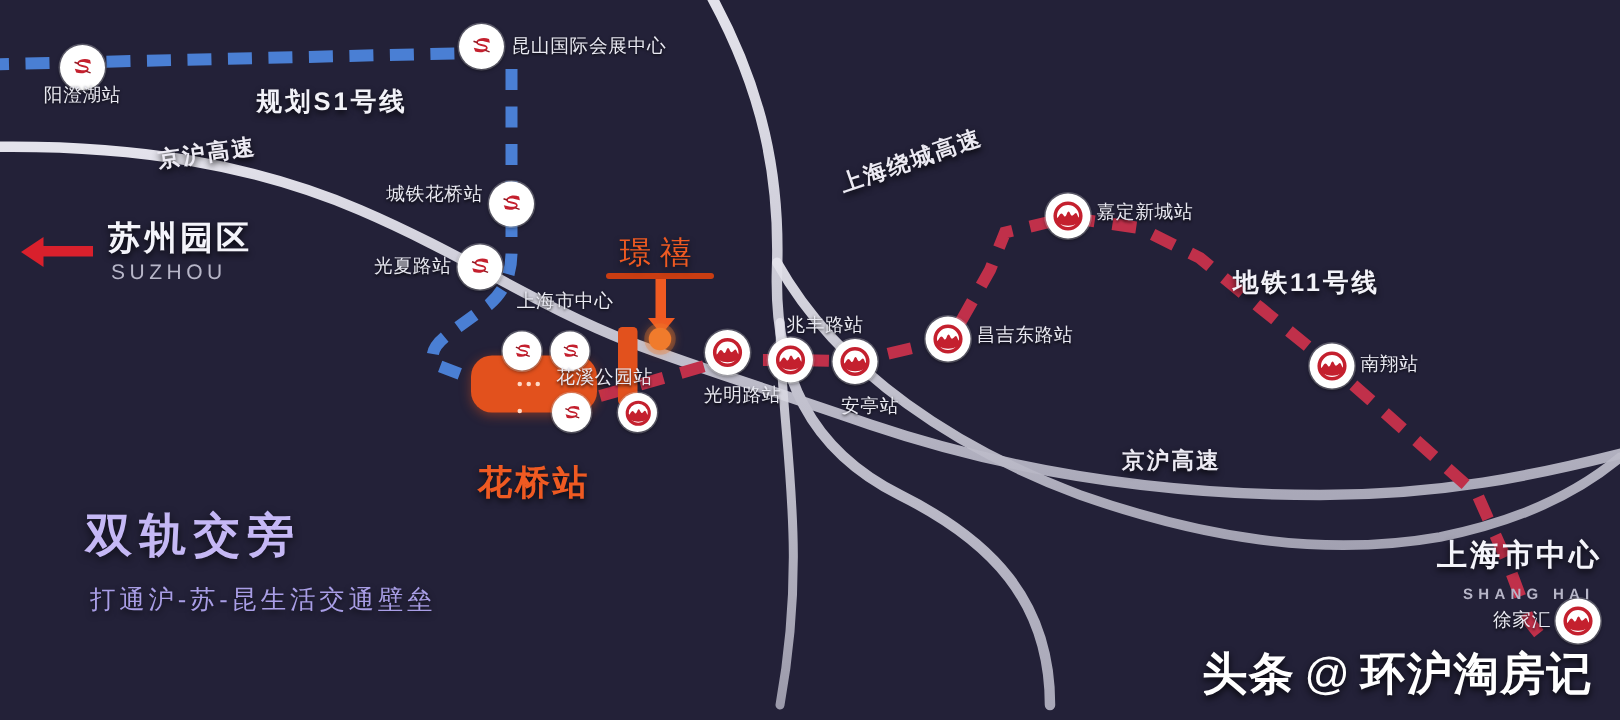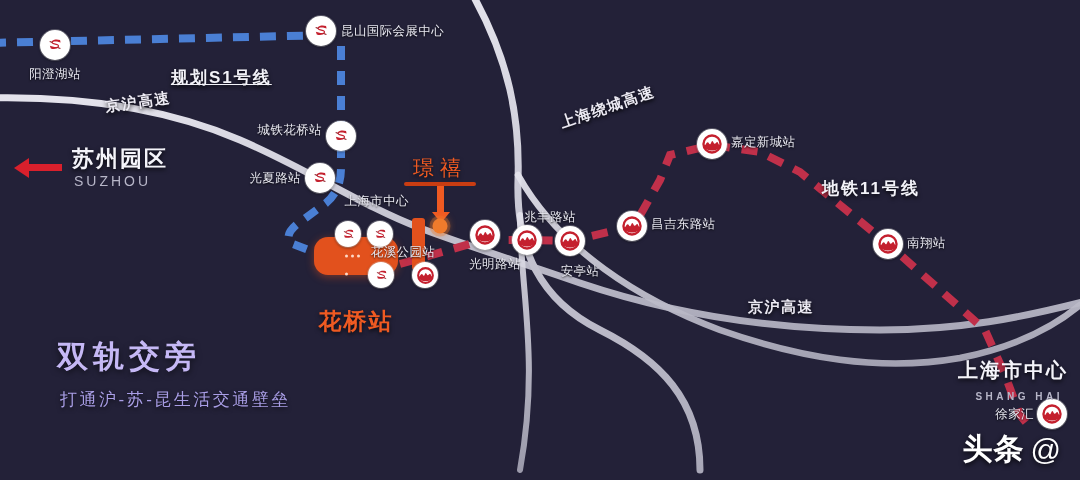"阳澄湖站" div.lbl { top: 83px -> 72px }
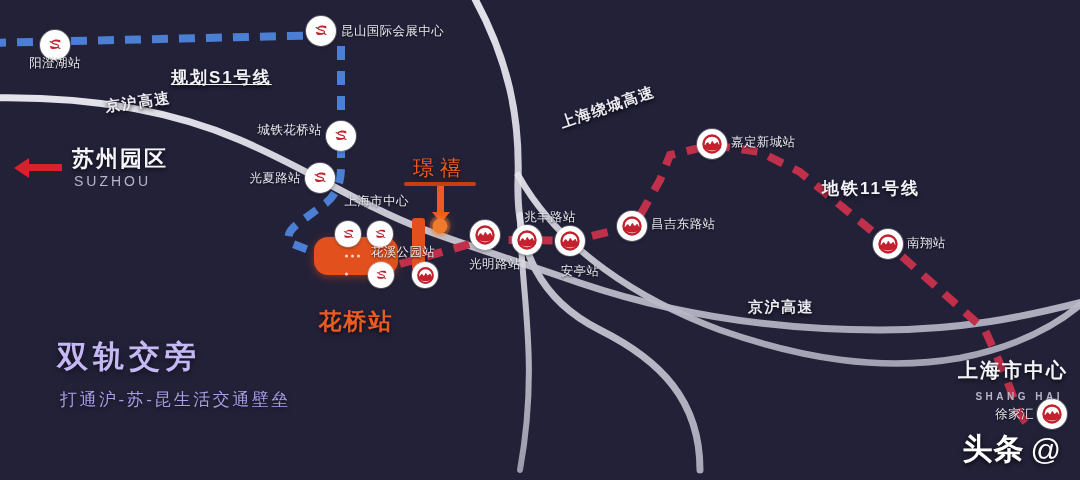"规划S1号线" div.linelbl { text-decoration: underline -> none; top: 66px -> 56px }
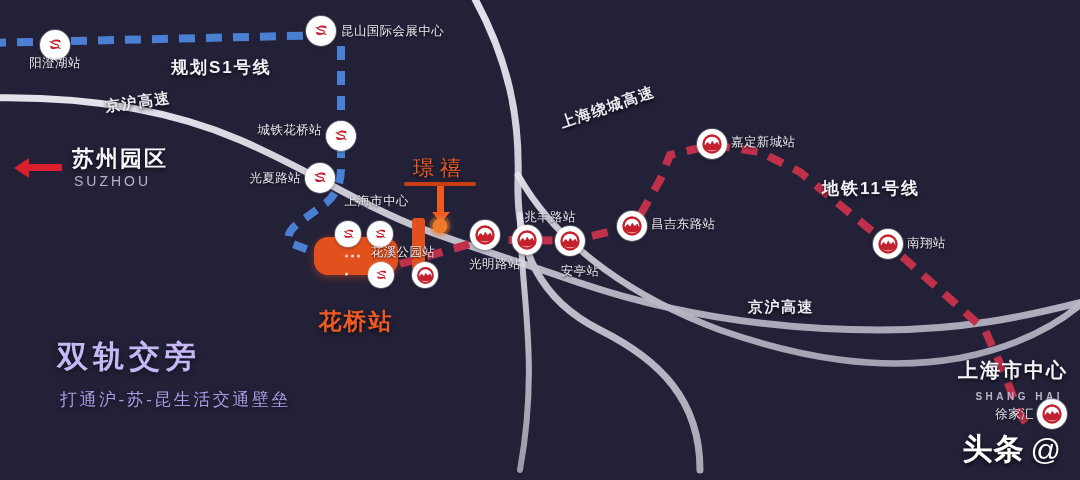"环沪淘房记" span { html: none -> <span>环沪淘房记</span> }
